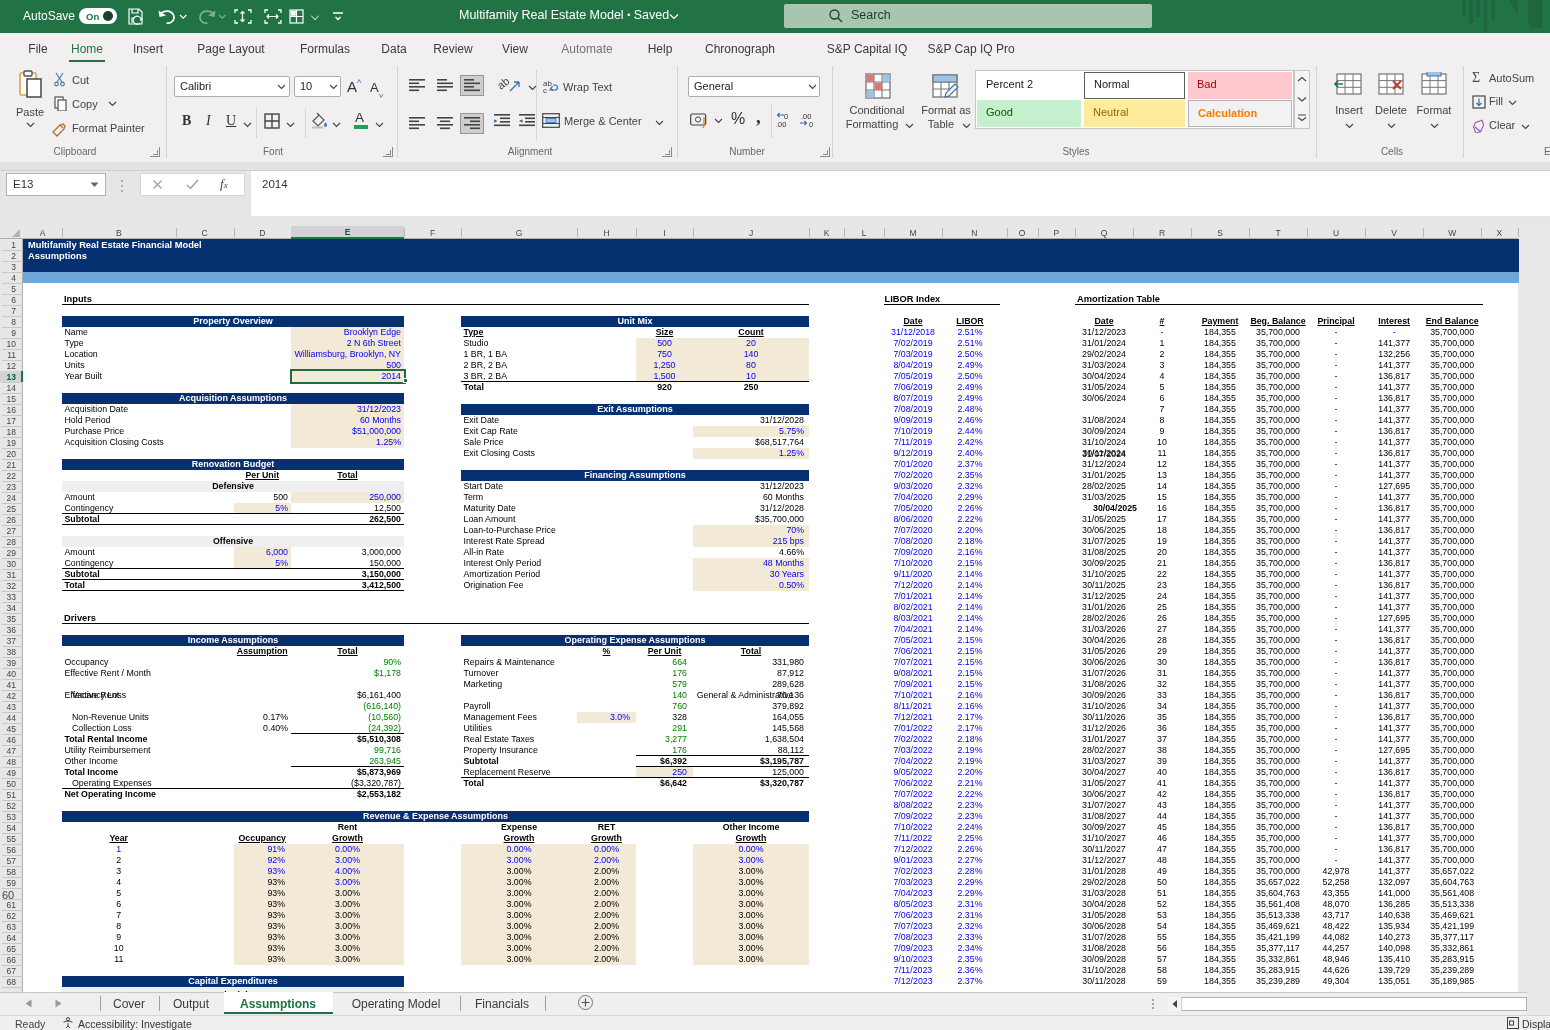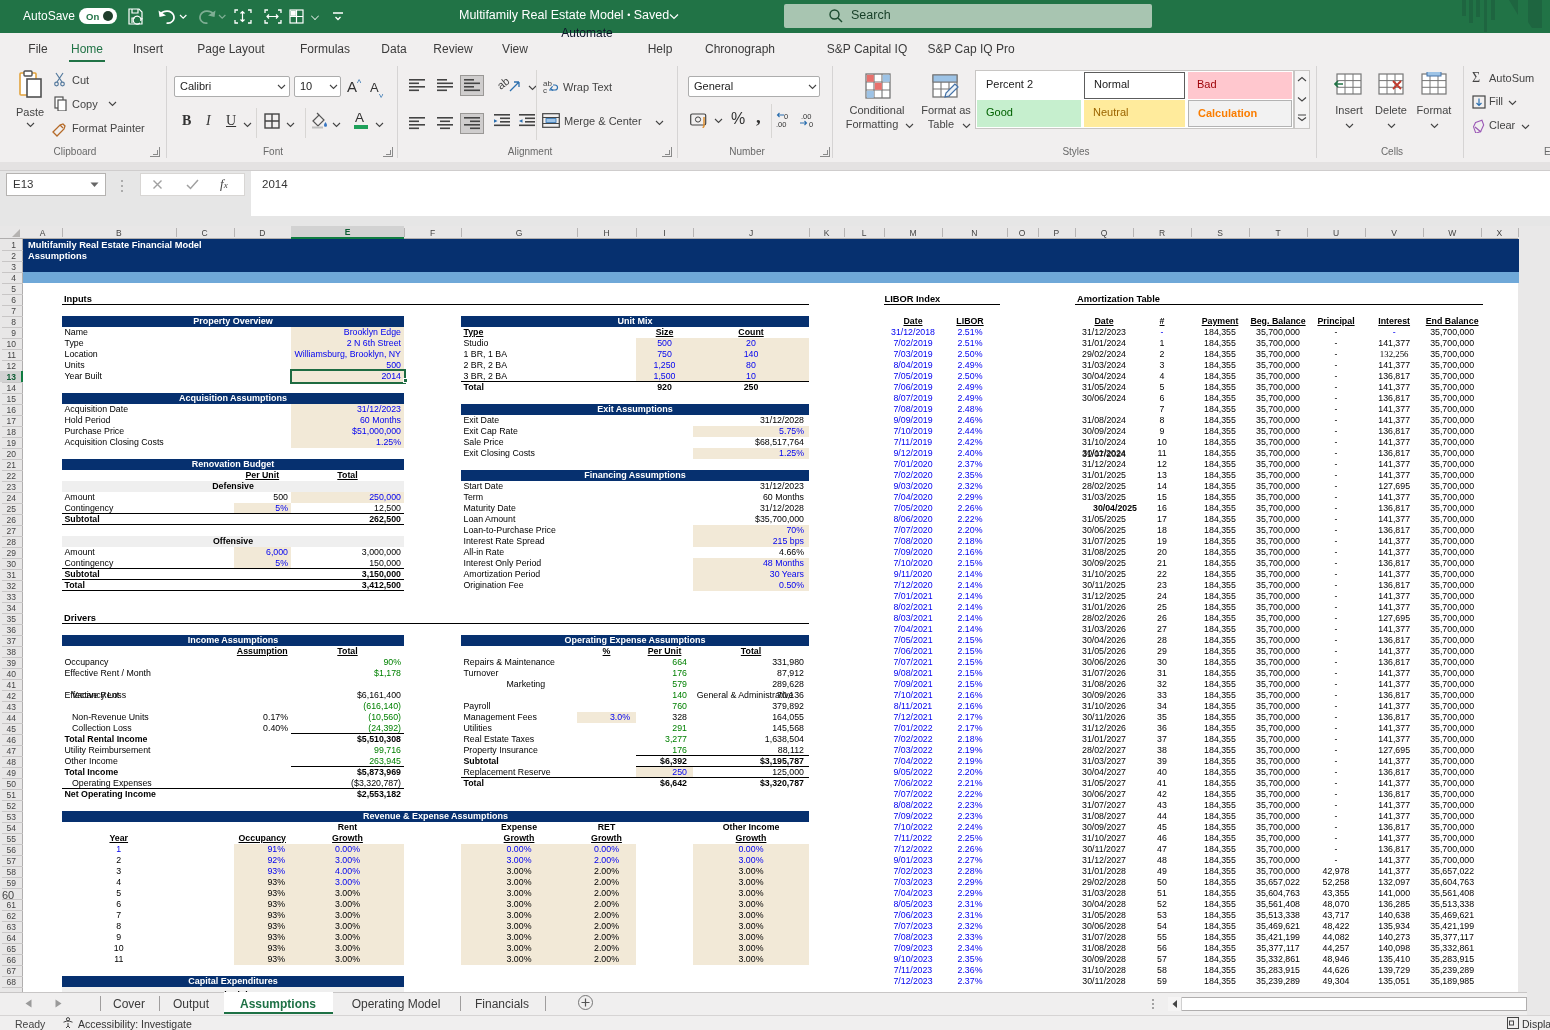"Automate" div.tab { color: #0f172a -> #737373; top: 26px -> 42px }
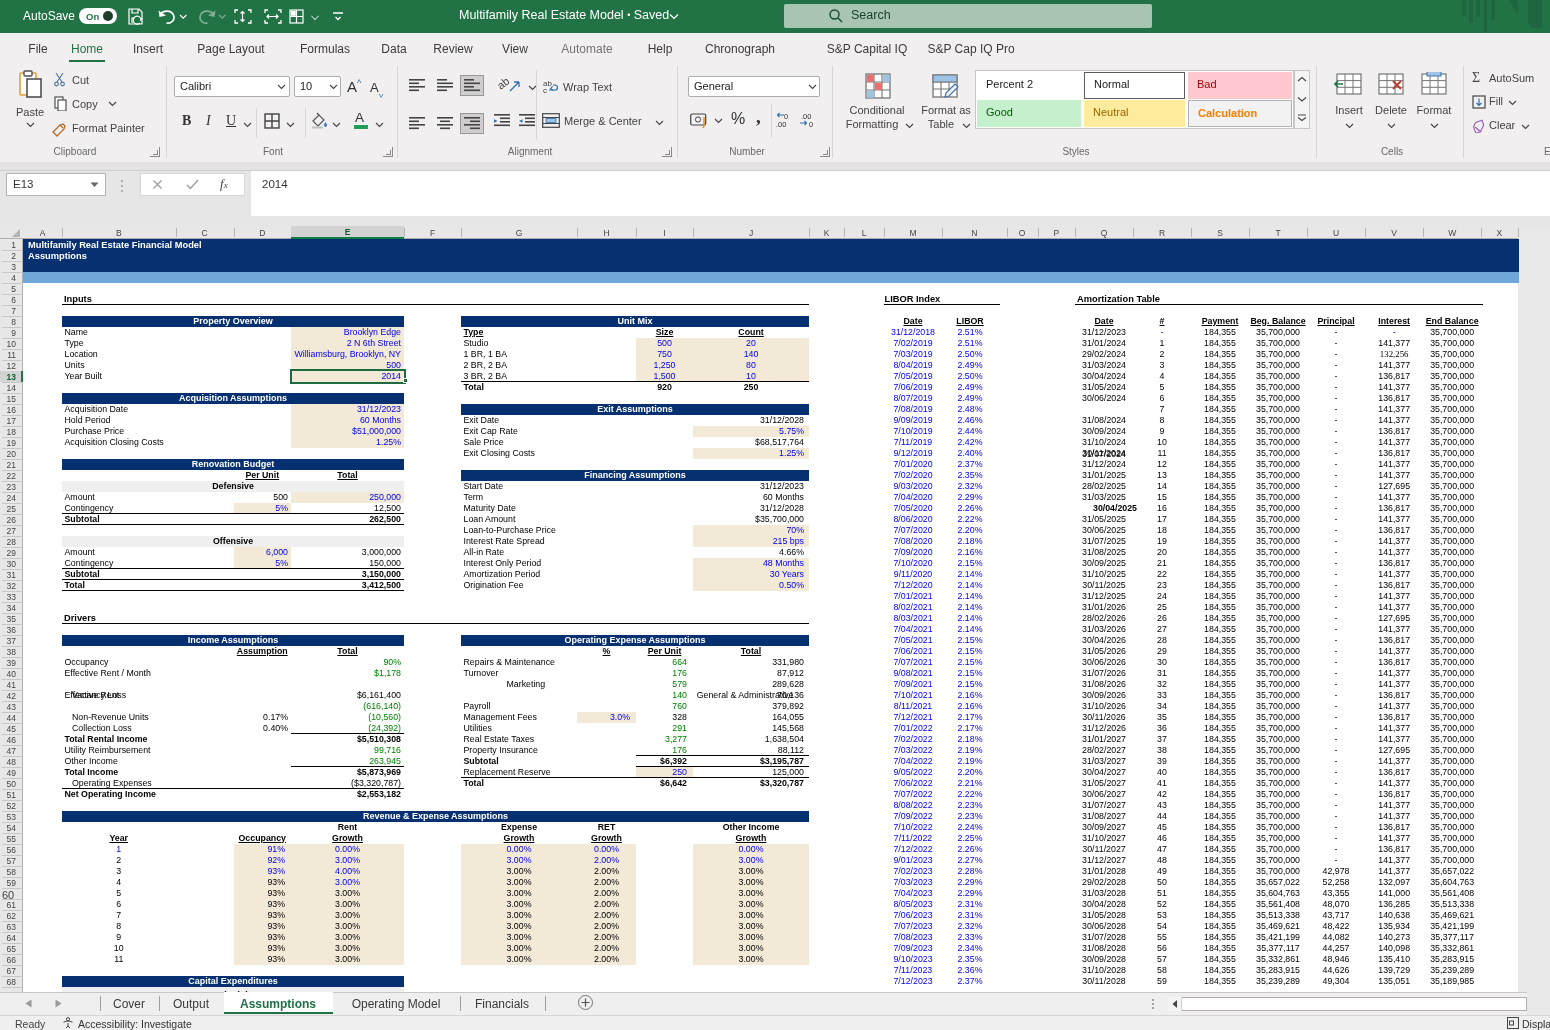"132,256" div.c { font-family: Liberation Serif, serif -> none }
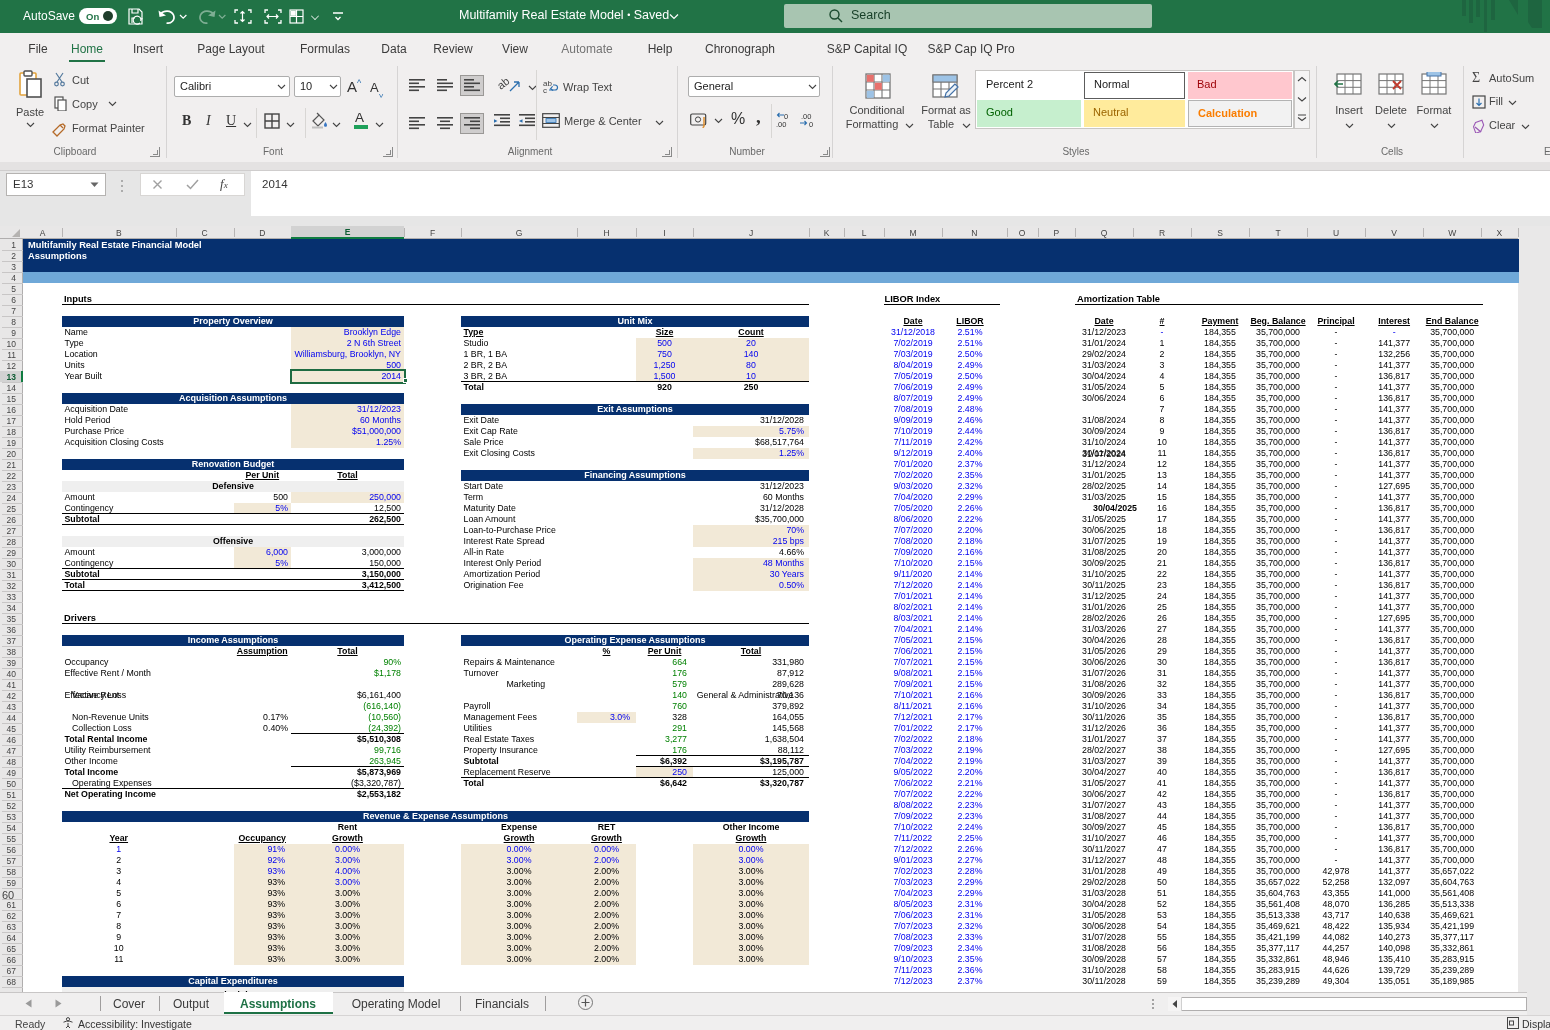"Marketing" div.c { margin-left: 43px -> none }
